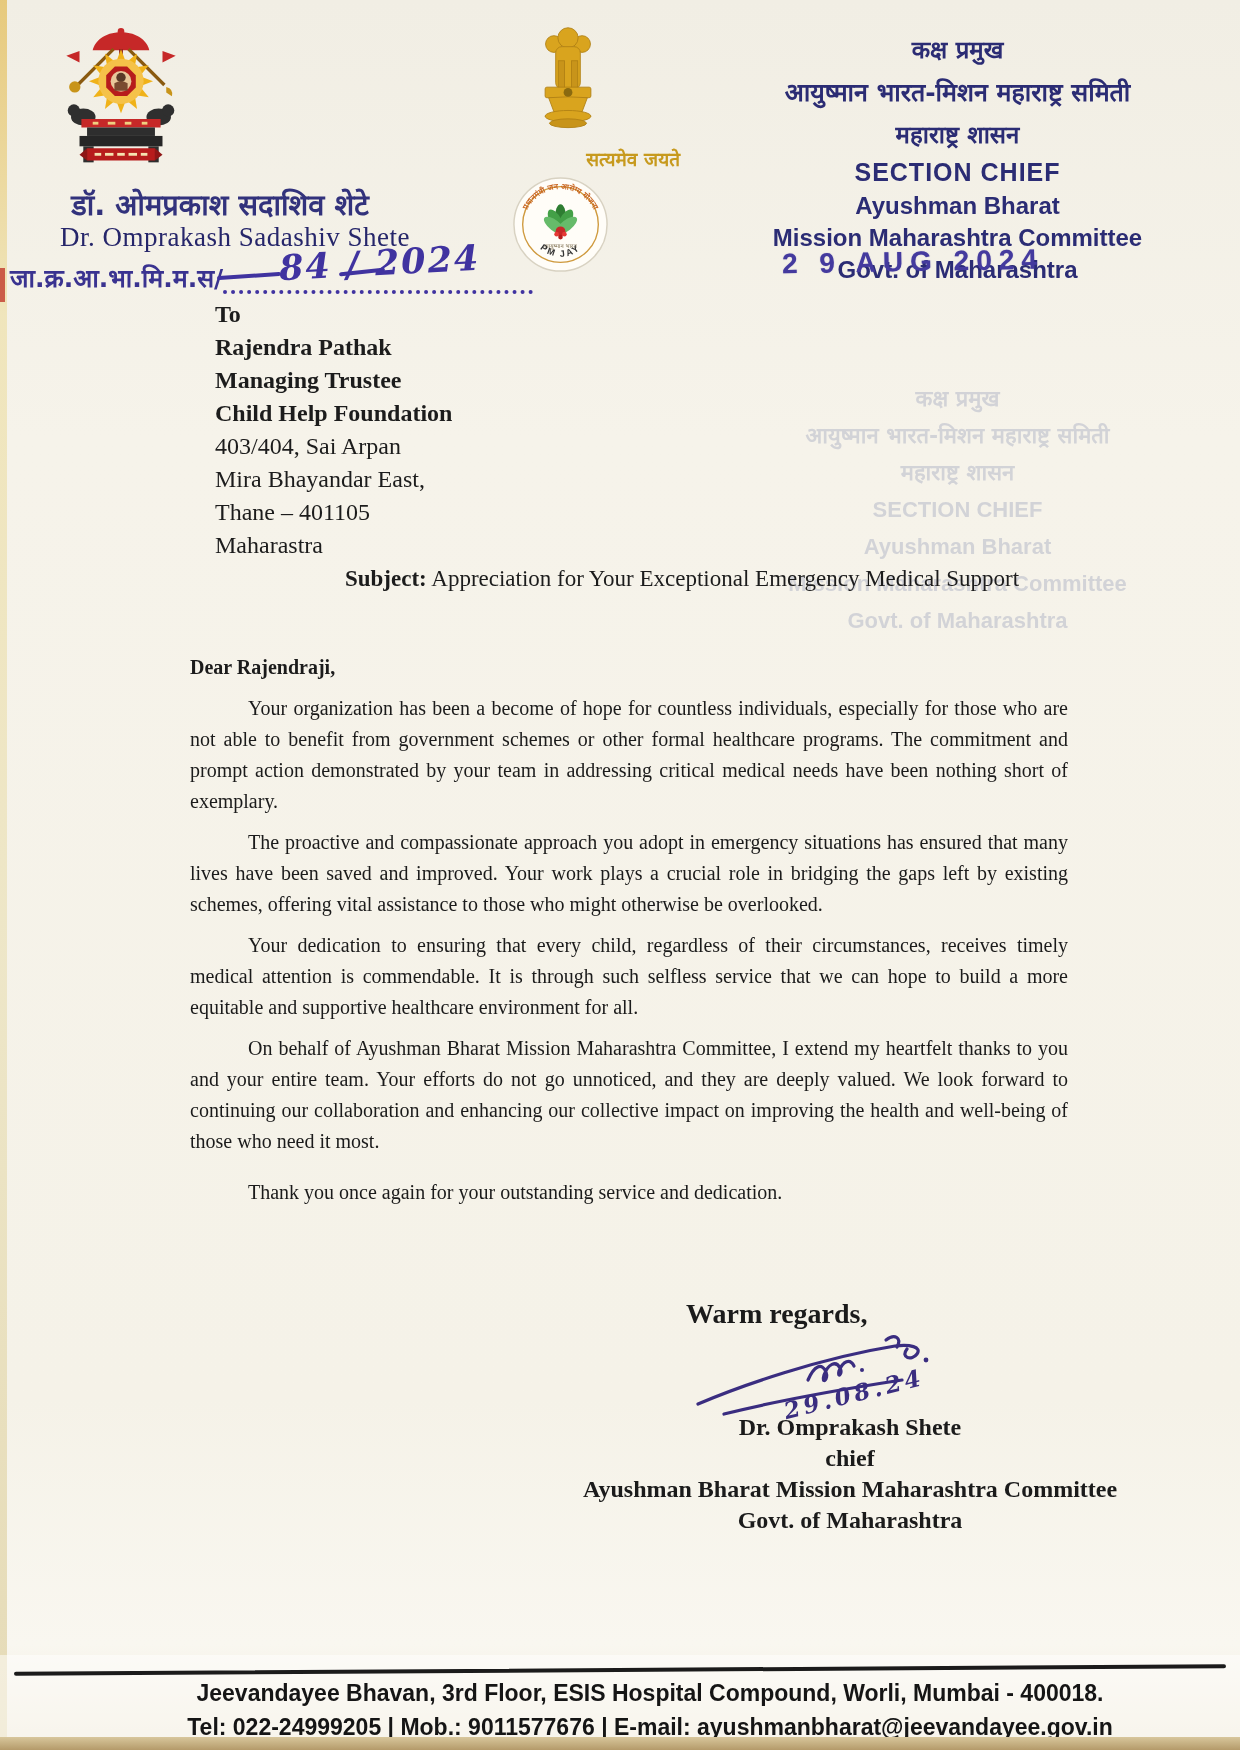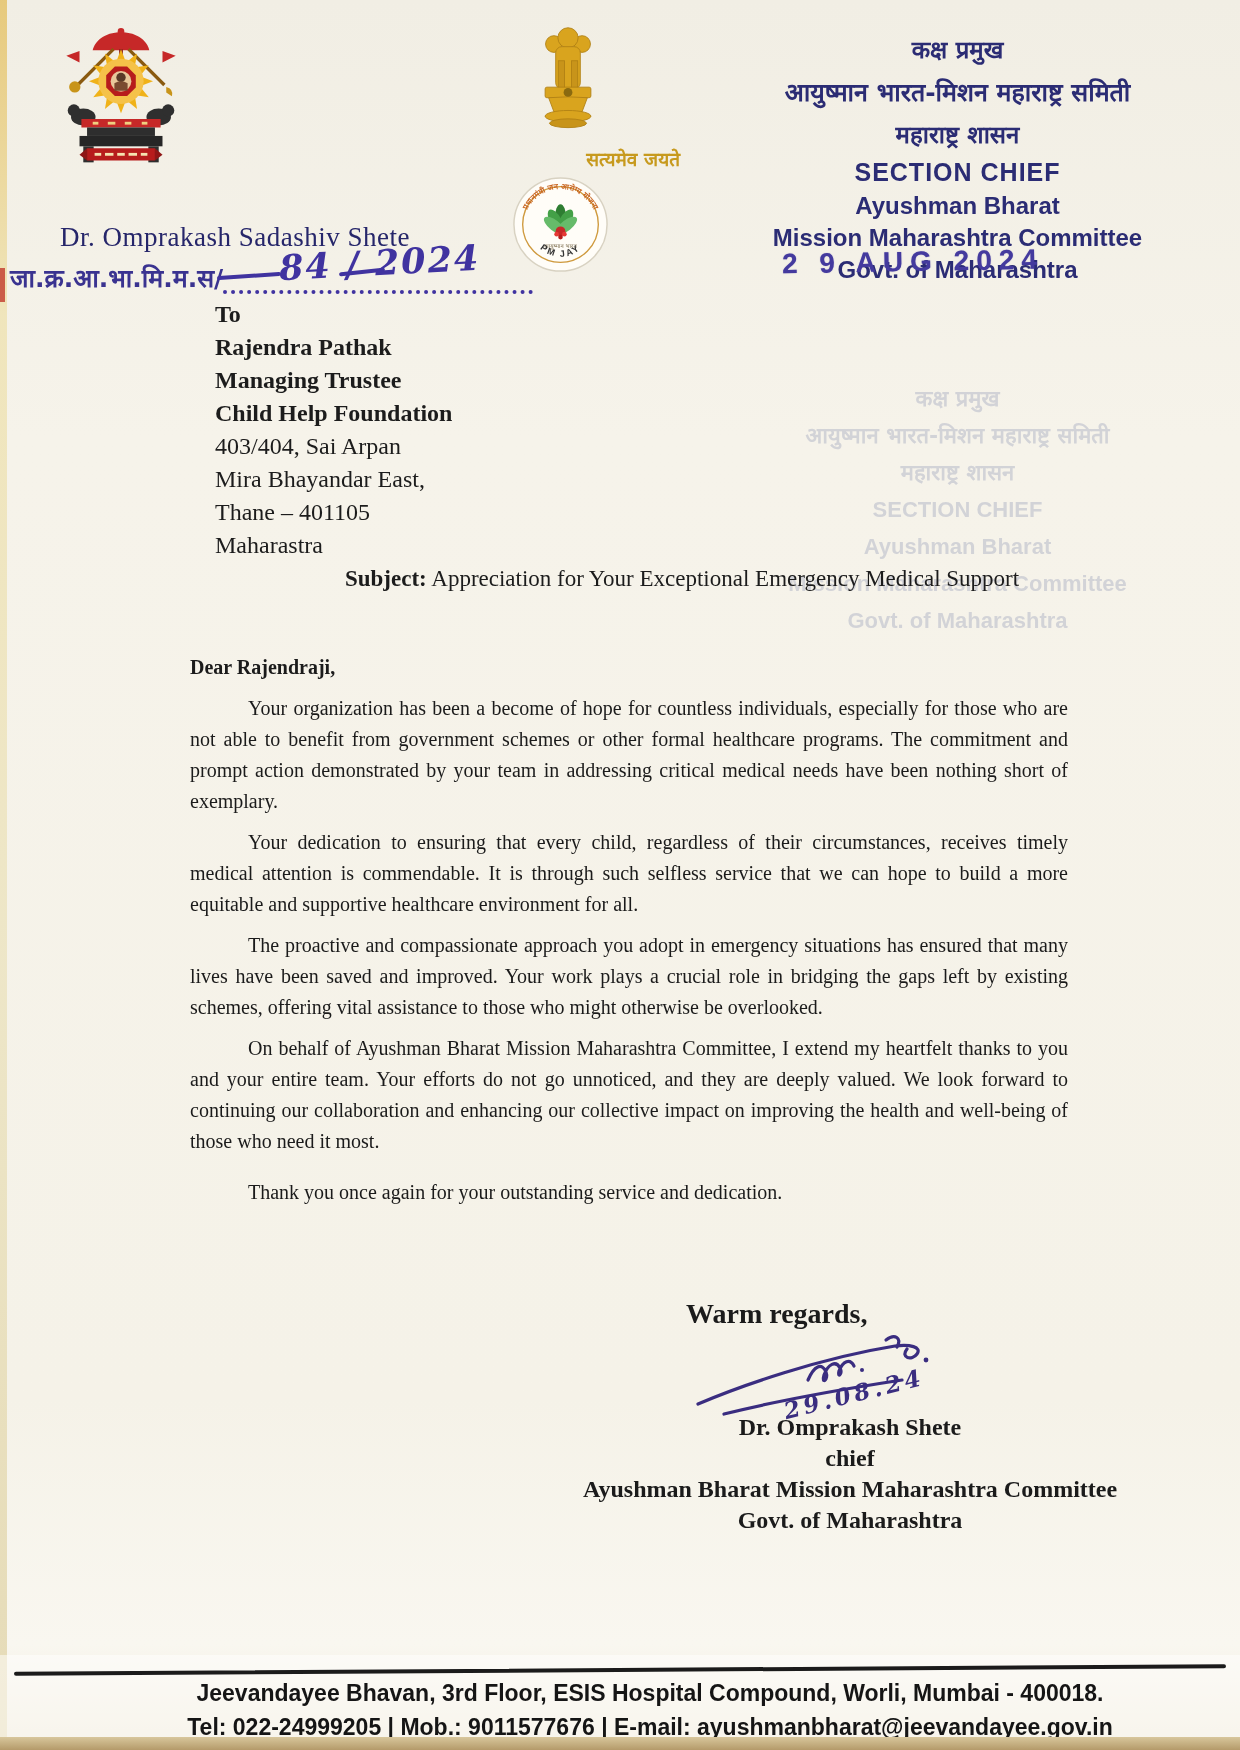"डॉ. ओमप्रकाश सदाशिव शेटे" div.lh-left-hi { html: none -> <div>डॉ. ओमप्रकाश सदाशिव शेटे</div> }
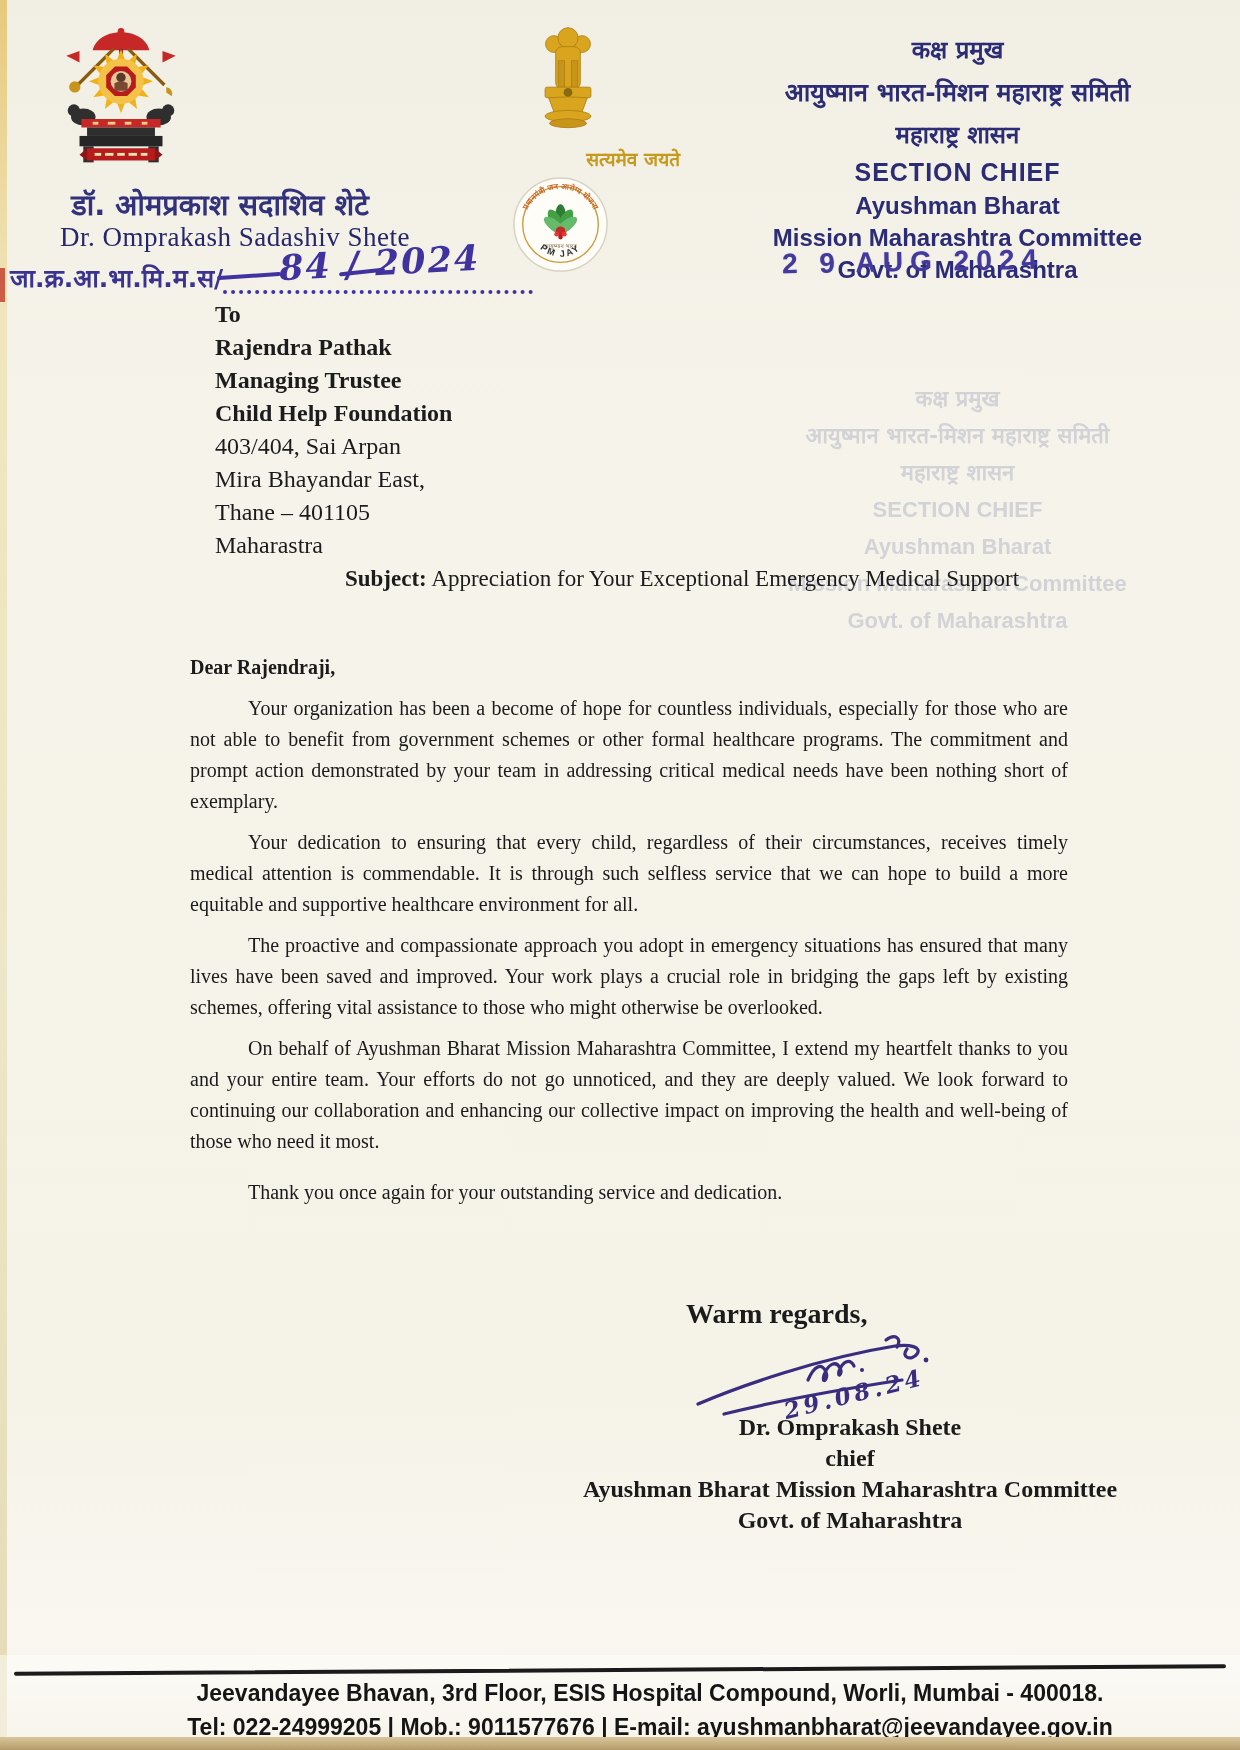"Your dedication to ensuring that" p { order: before "The proactive and compassionate approach" -> after "The proactive and compassionate approach" }
